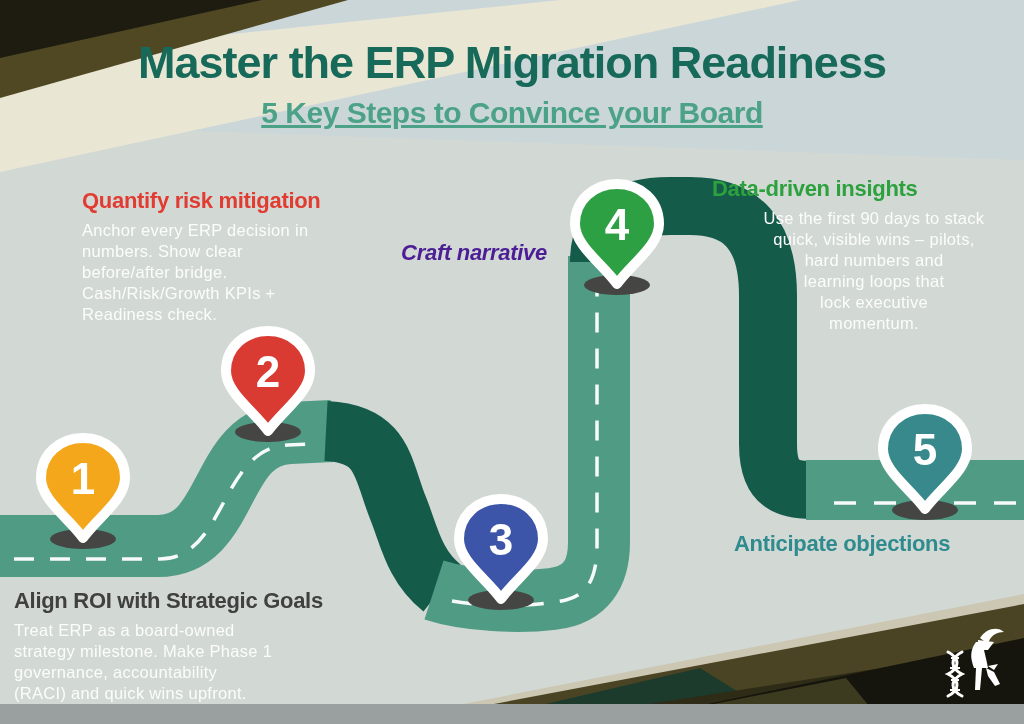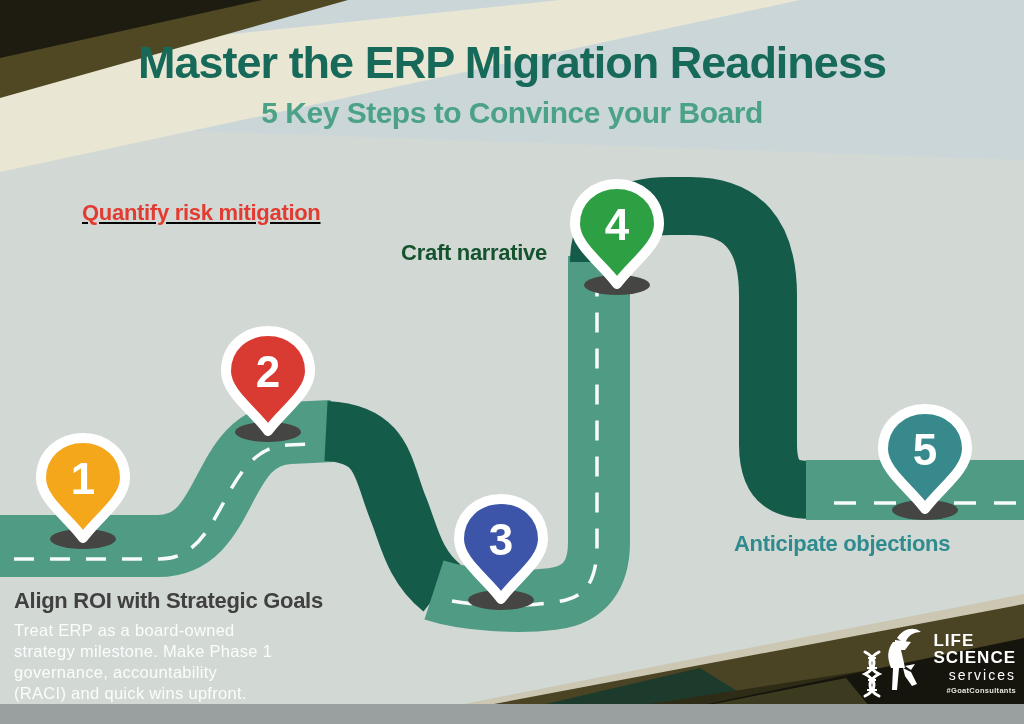"5 Key Steps to Convince" .subtitle { text-decoration: none -> underline }
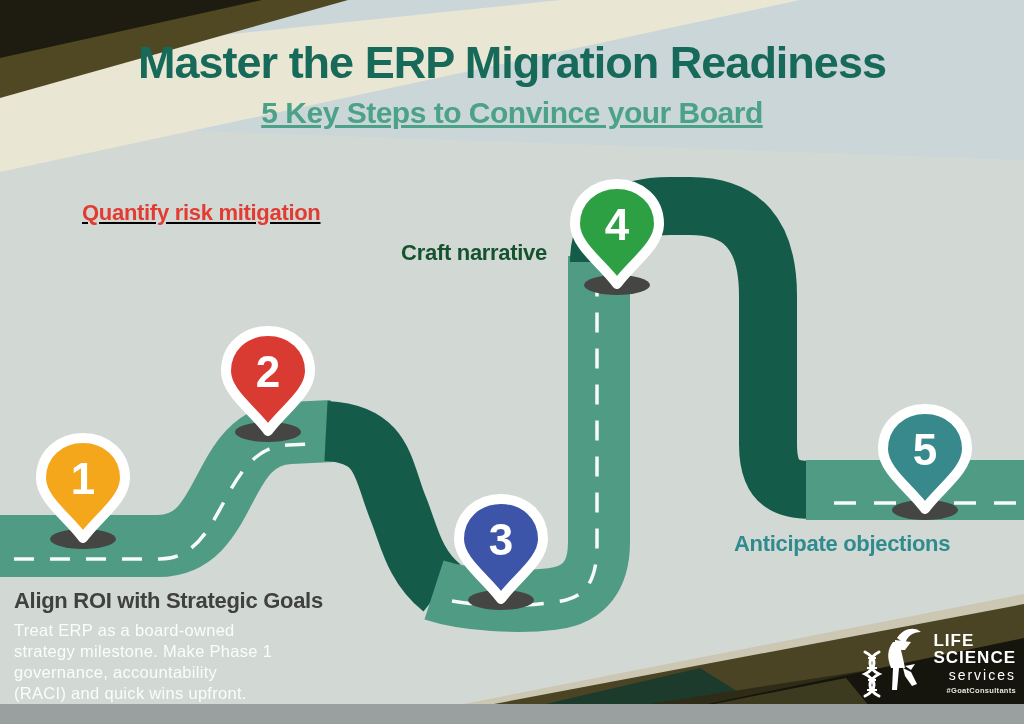"Quantify risk mitigation" .block-2 { text-decoration: underline -> none; top: 200px -> 188px }
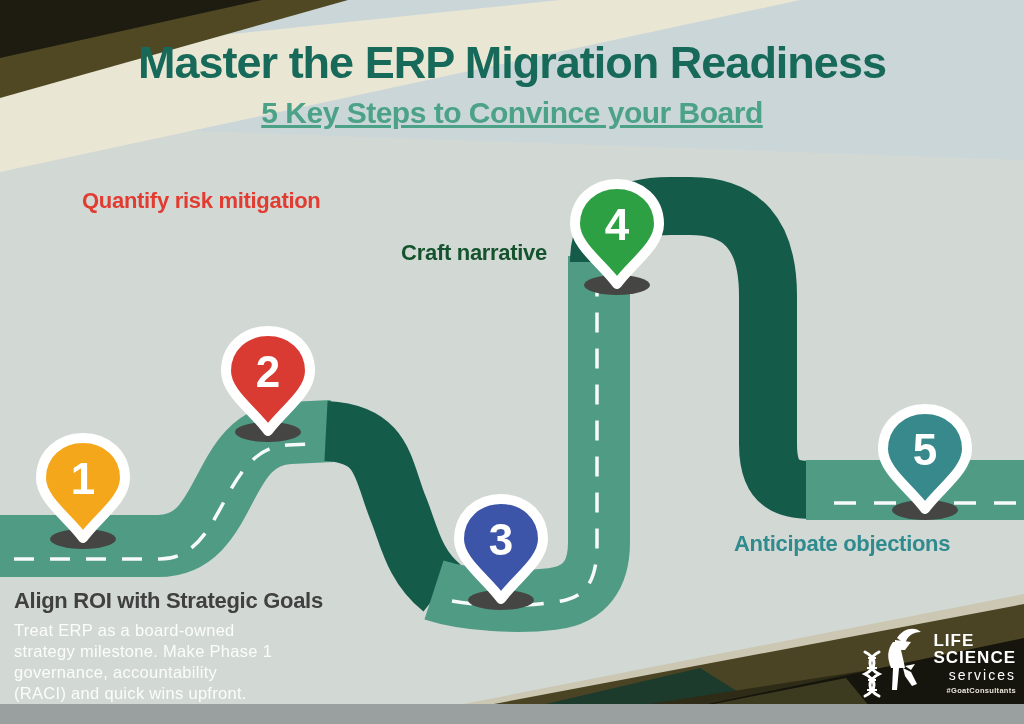"Data-driven insights" div.step-block { html: none -> <div> <div>Data-driven insights</div> <div>Use the first 90 days to stack quick, visible wins – pilots, hard numbers and learning loops that lock executive momentum.</div> </div> }
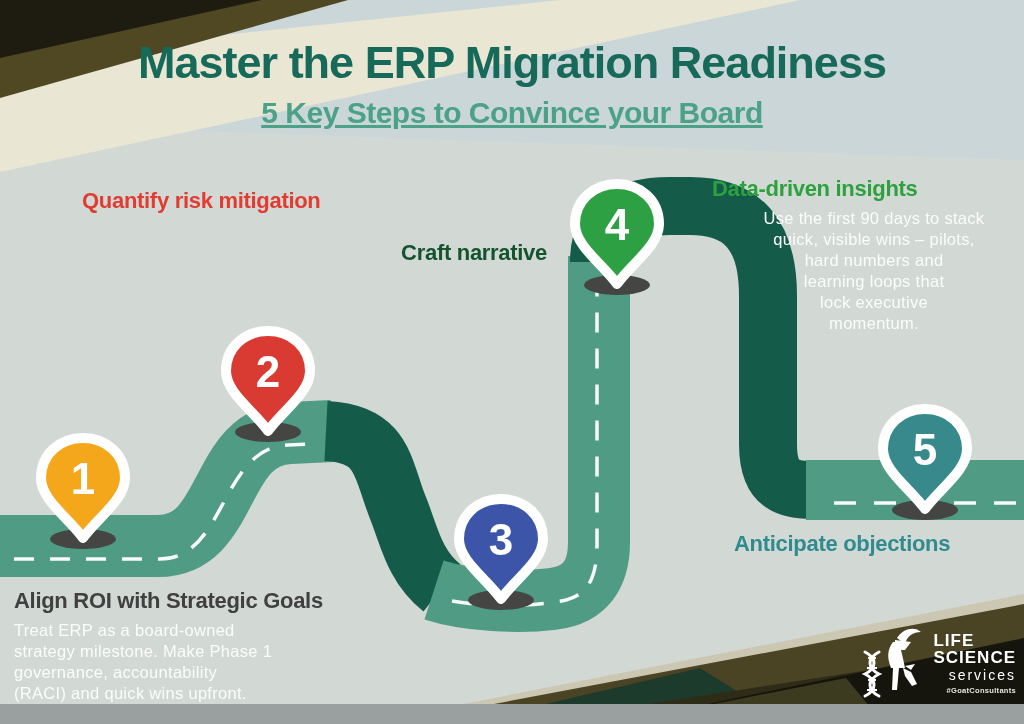"Anchor every ERP decision in" div.step-body { html: none -> <div>Anchor every ERP decision in numbers. Show clear before/after bridge. Cash/Risk/Growth KPIs + Readiness check.</div> }
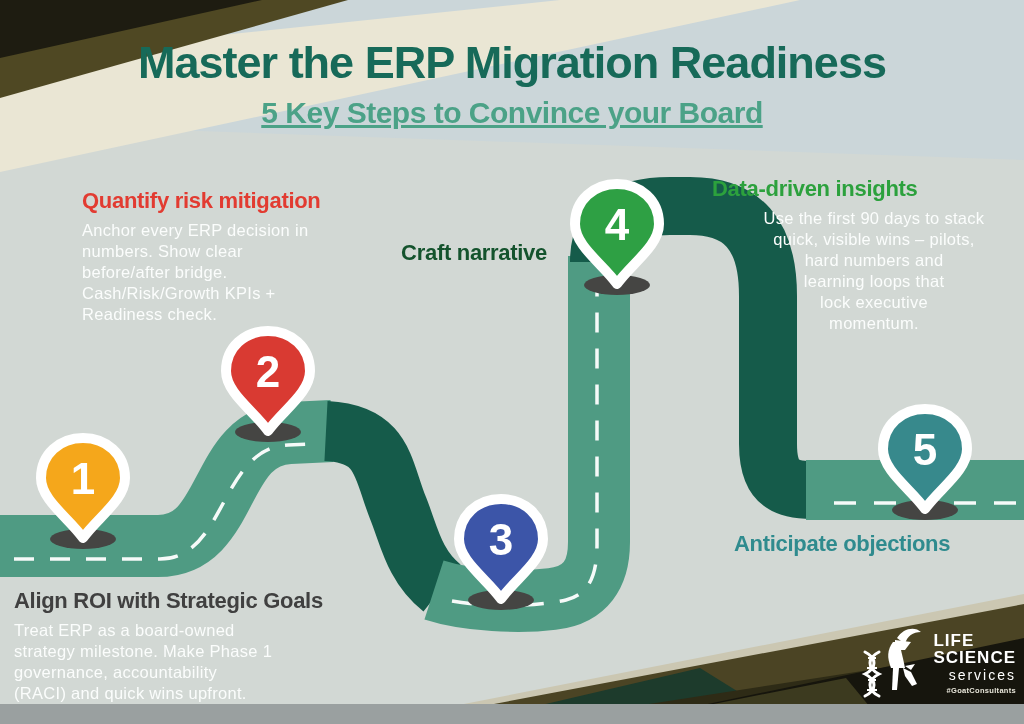"Craft narrative" .c-blue { color: #14532d -> #4c1d95; font-style: none -> italic }
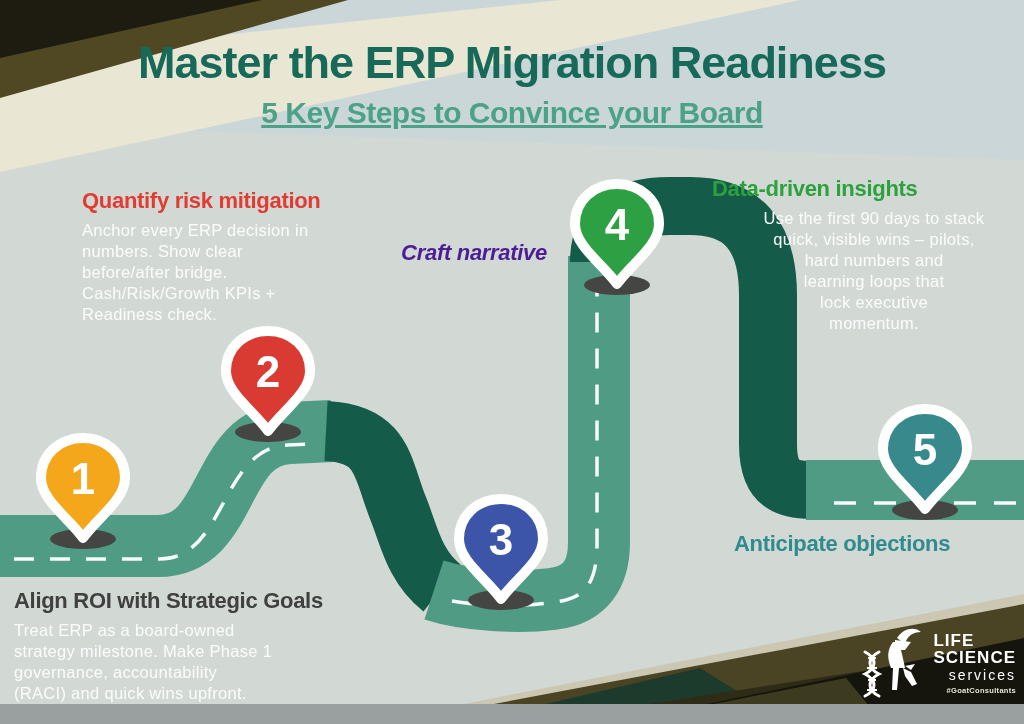"LIFE" div.logo-text { html: <div> <div>LIFE</div> <div>SCIENCE</div> <div>services</div> <div>#GoatConsultants</div> </div> -> none }
